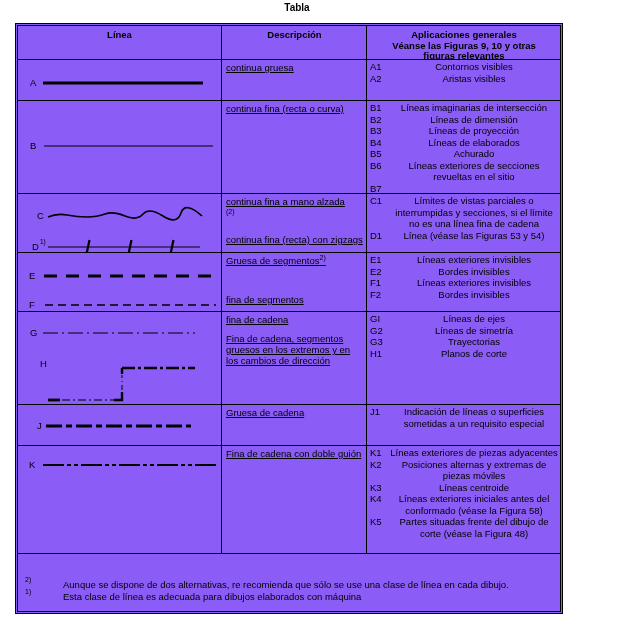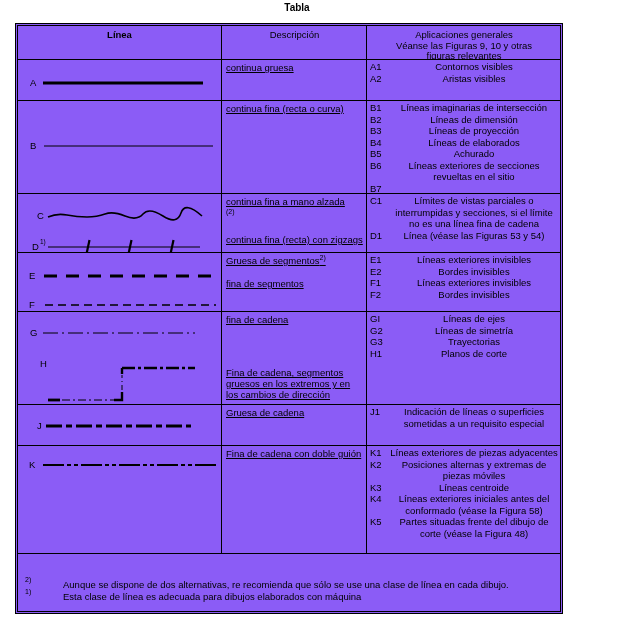"Descripción" .hdr .c1,.hdr .c2,.hdr .c3 { font-weight: normal -> bold }
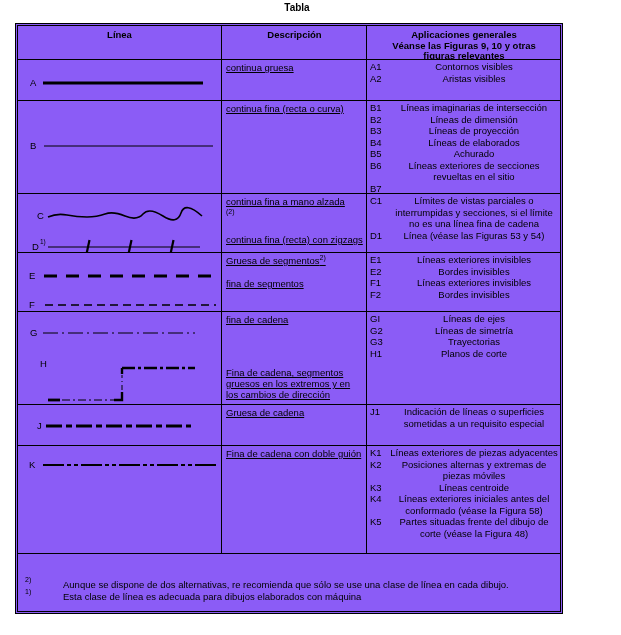"fina de segmentos" div.desc { margin-top: 12px -> 28px }
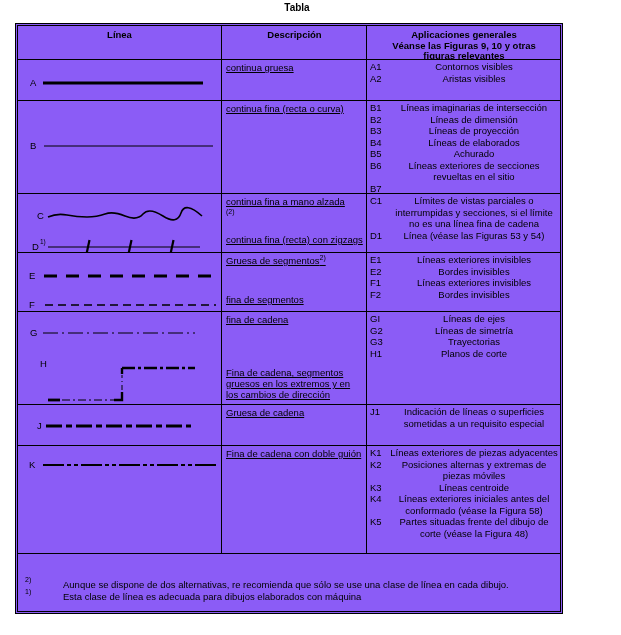"Fina de cadena, segmentos gruesos" div.desc { margin-top: 42px -> 8px }
